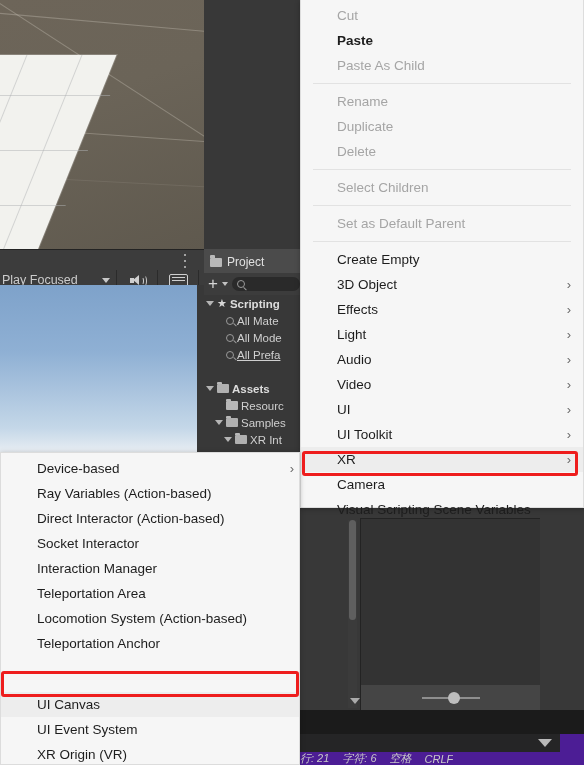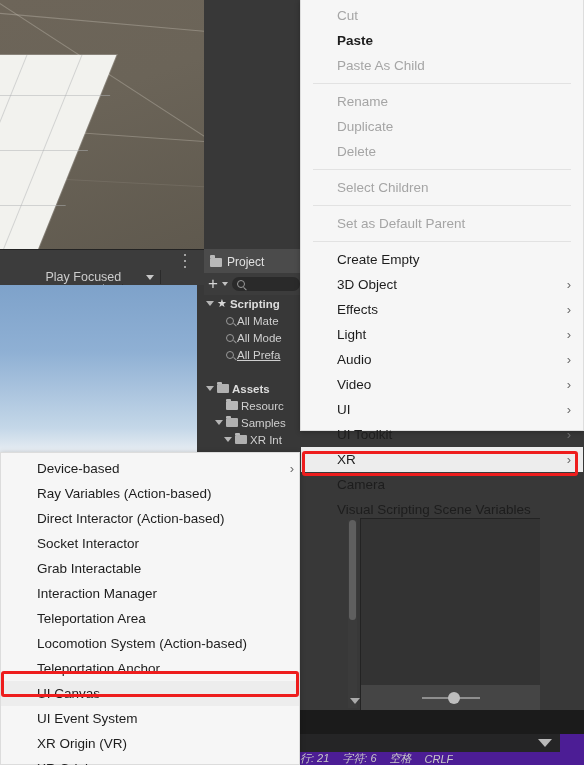"Cut" .ctx-menu { height: 431px -> 508px }
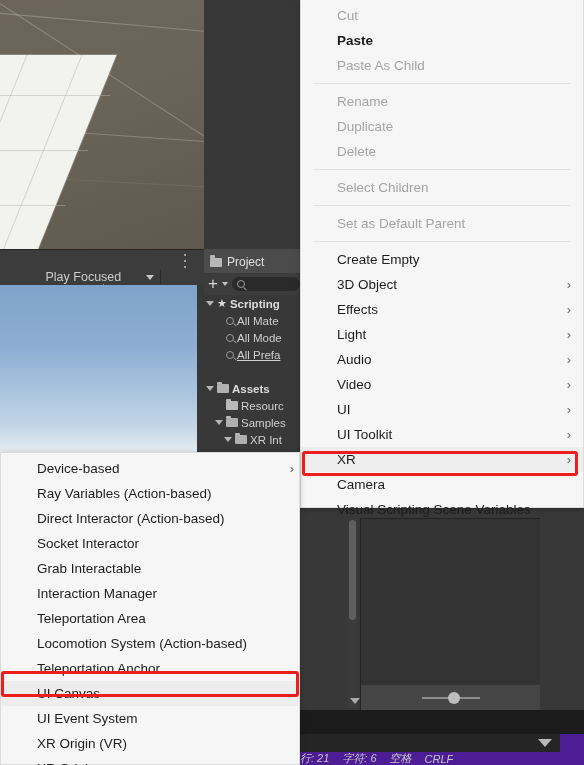"Play Focused" .gt-row { flex-direction: column -> none }
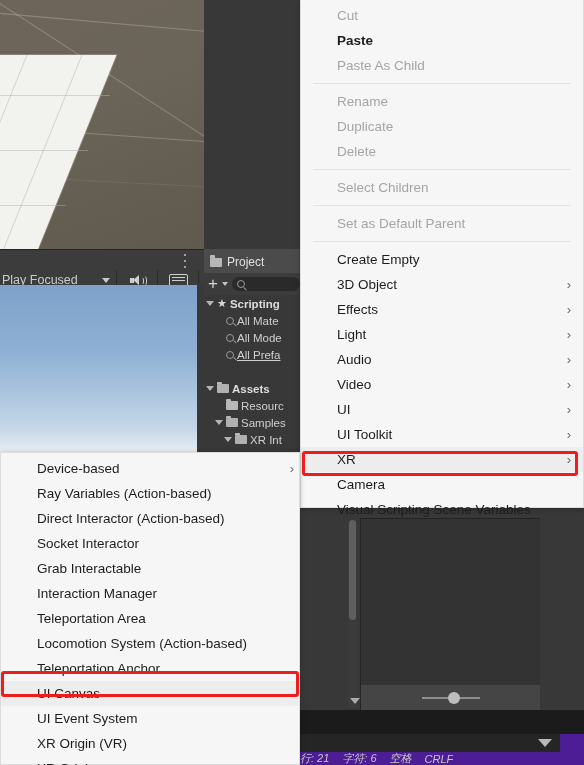"Grab Interactable" div.mi { html: <div> <span>Grab Interactable</span> </div> -> none }
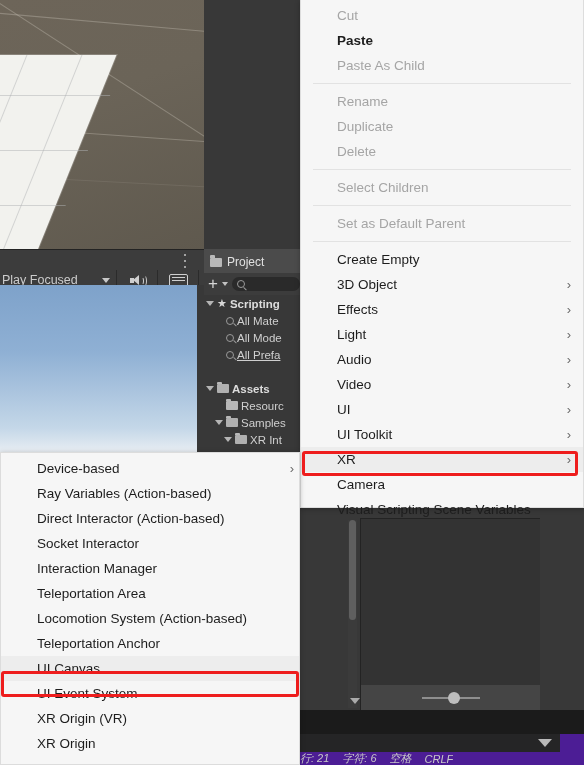"UI Canvas" .sub-menu .mi.highlight-ui { margin-top: none -> 36px }
